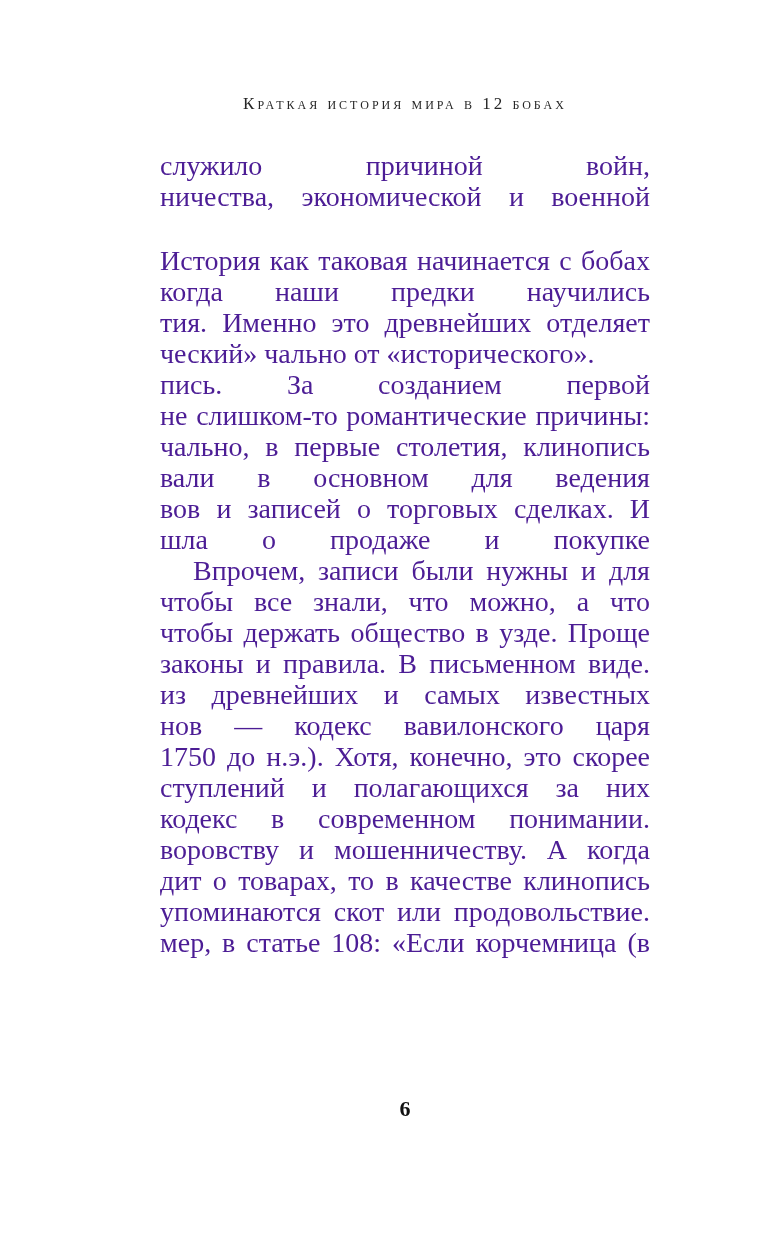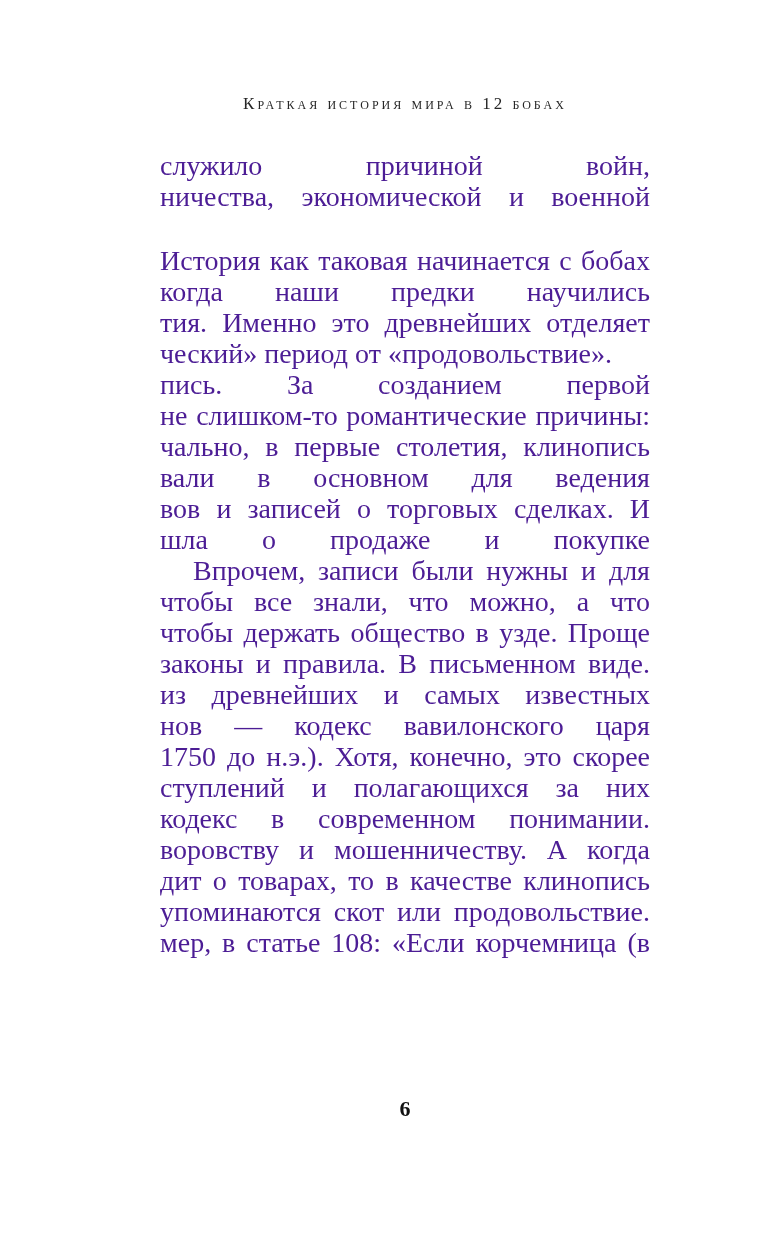"ческий» период от «продовольствие»." div.tline { text: период от «продовольствие -> чально от «исторического }
